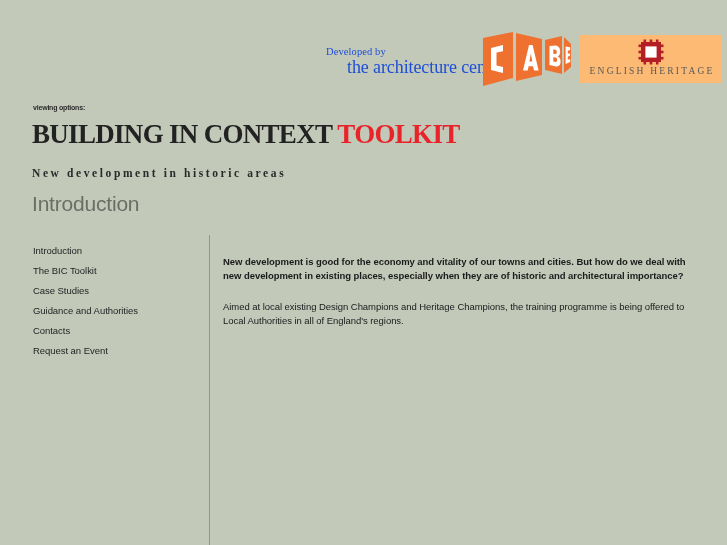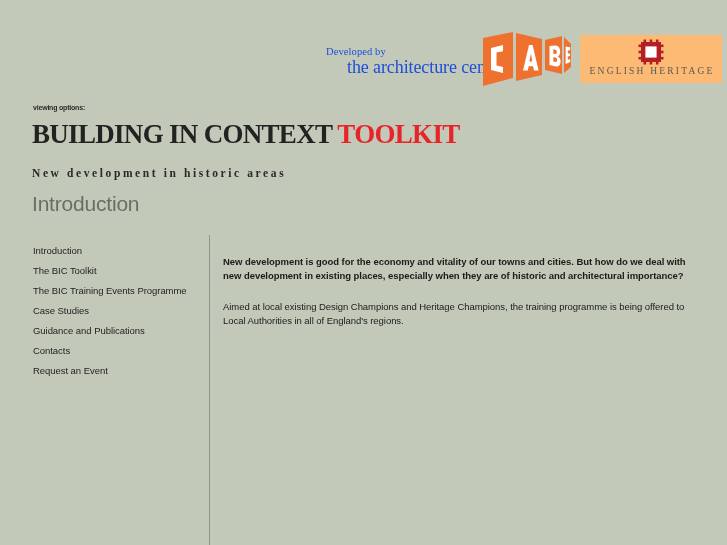"The BIC Training Events Programme" a.nav-item { html: <a>The BIC Training Events Programme</a> -> none }
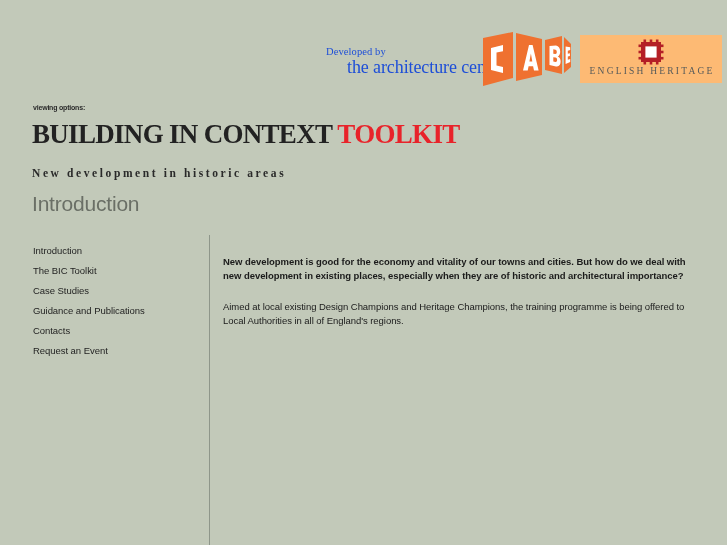"Guidance and Publications" a.nav-item { text: Publications -> Authorities }
